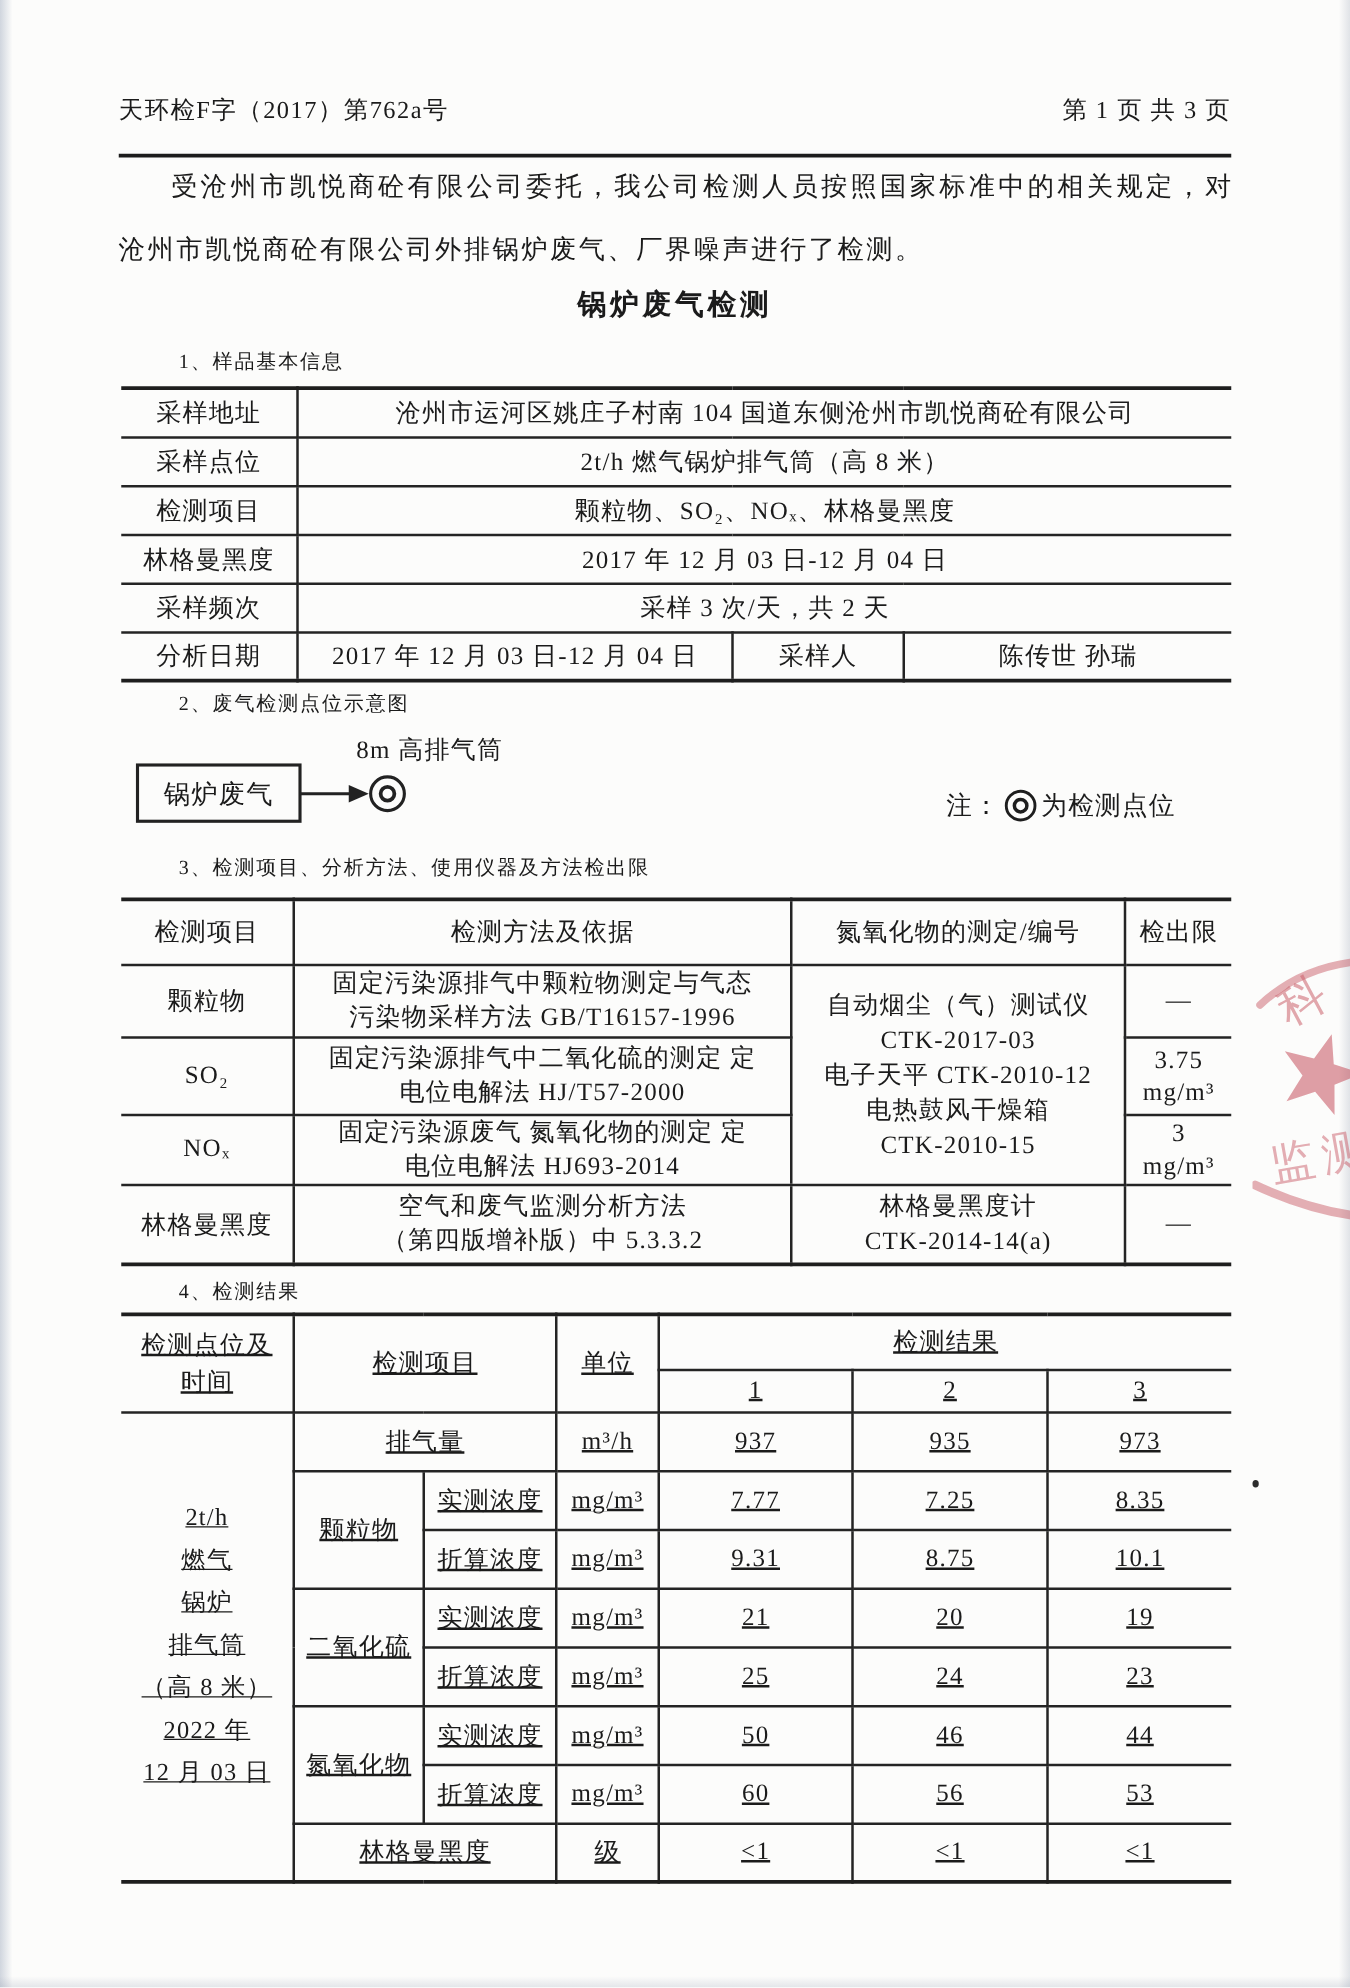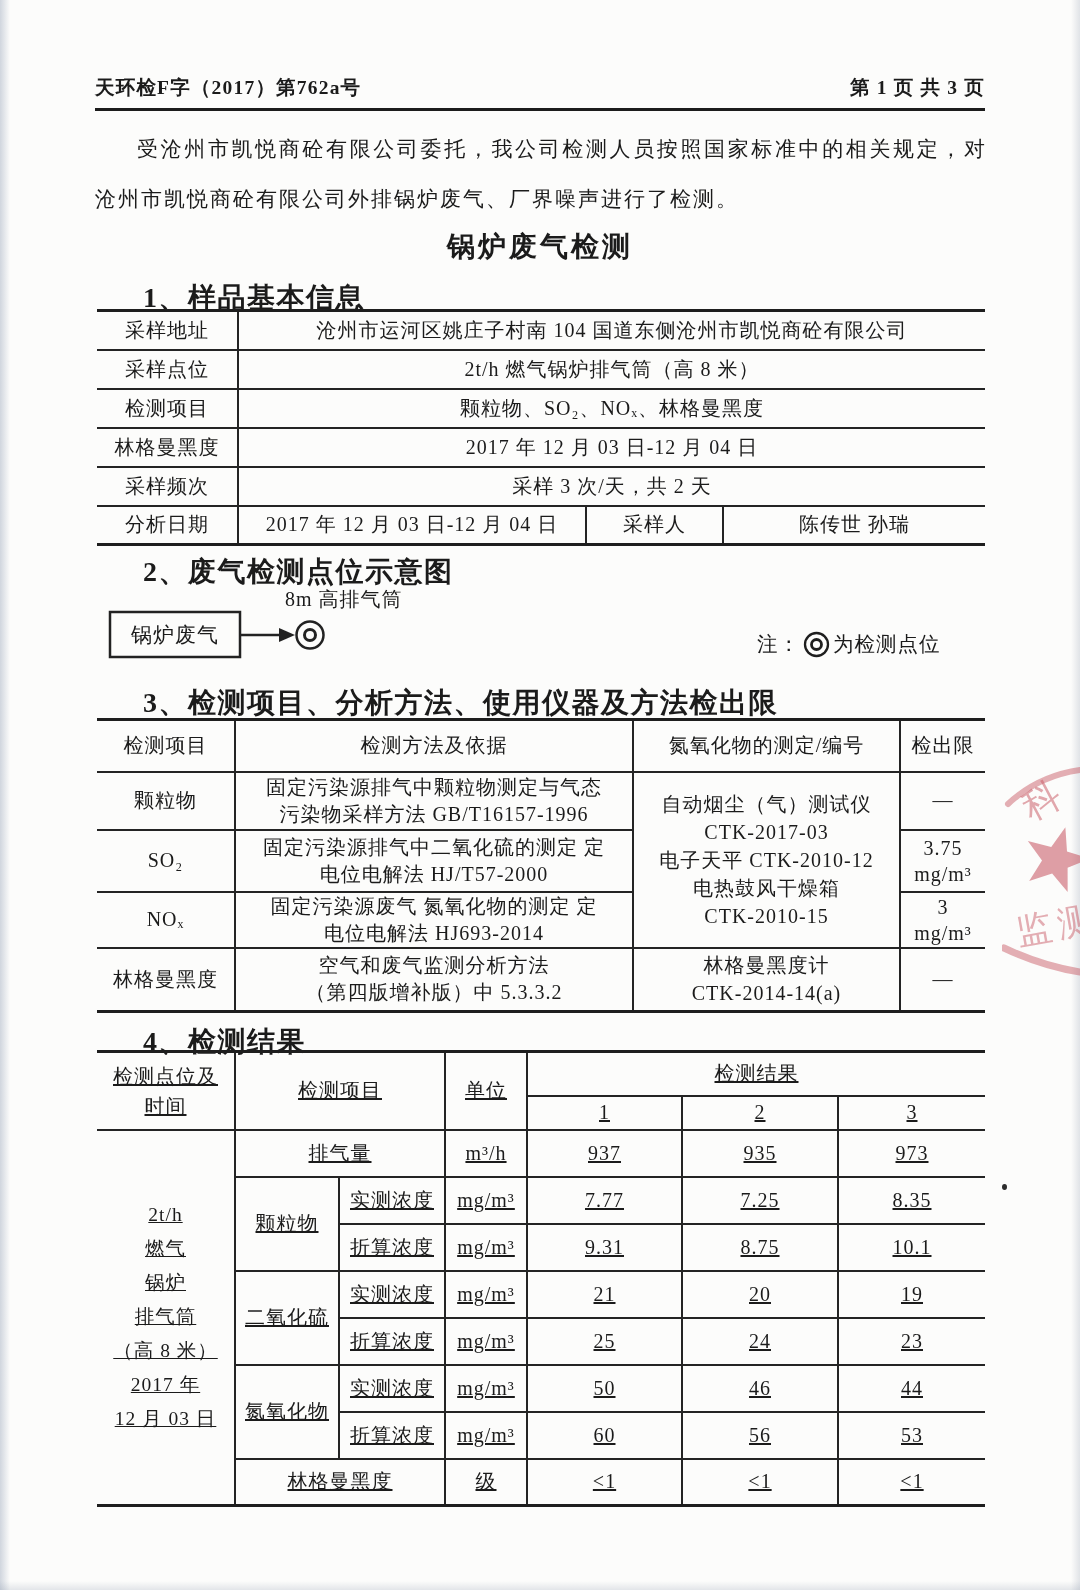"天环检F字（2017）第762a号" .doc-header { font-weight: bold -> normal; padding-bottom: 7px -> 22px }
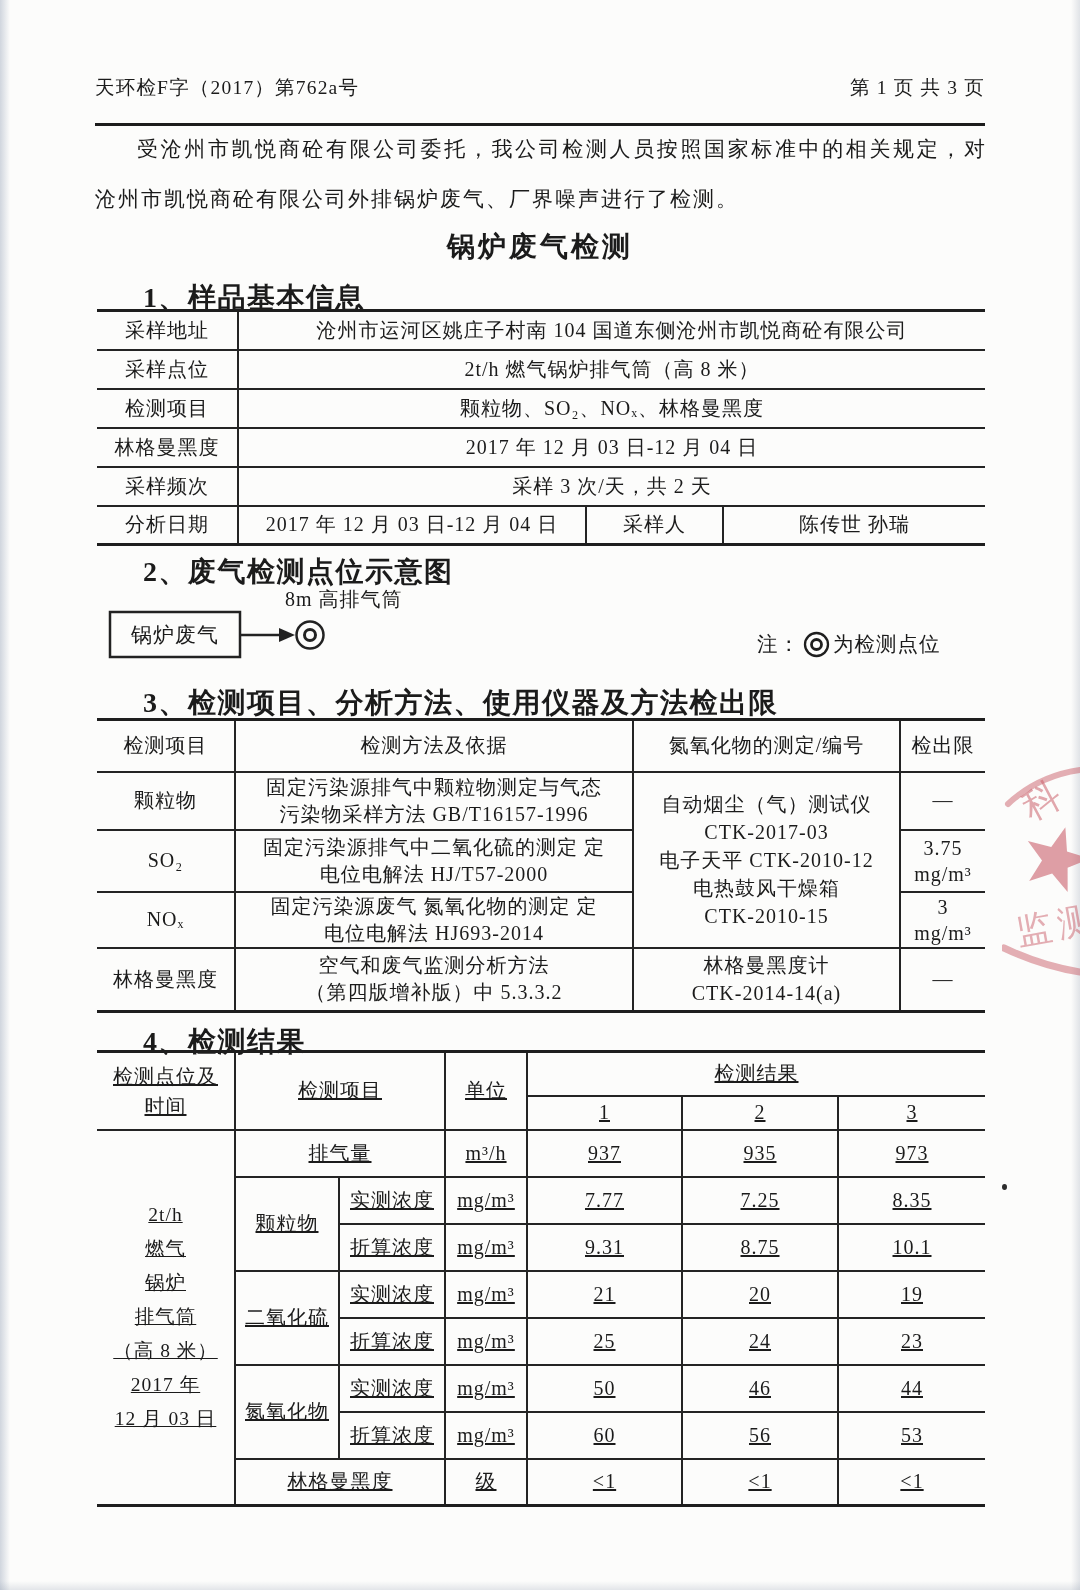"锅炉废气检测" .doc-title { font-size: 28px -> 23px }
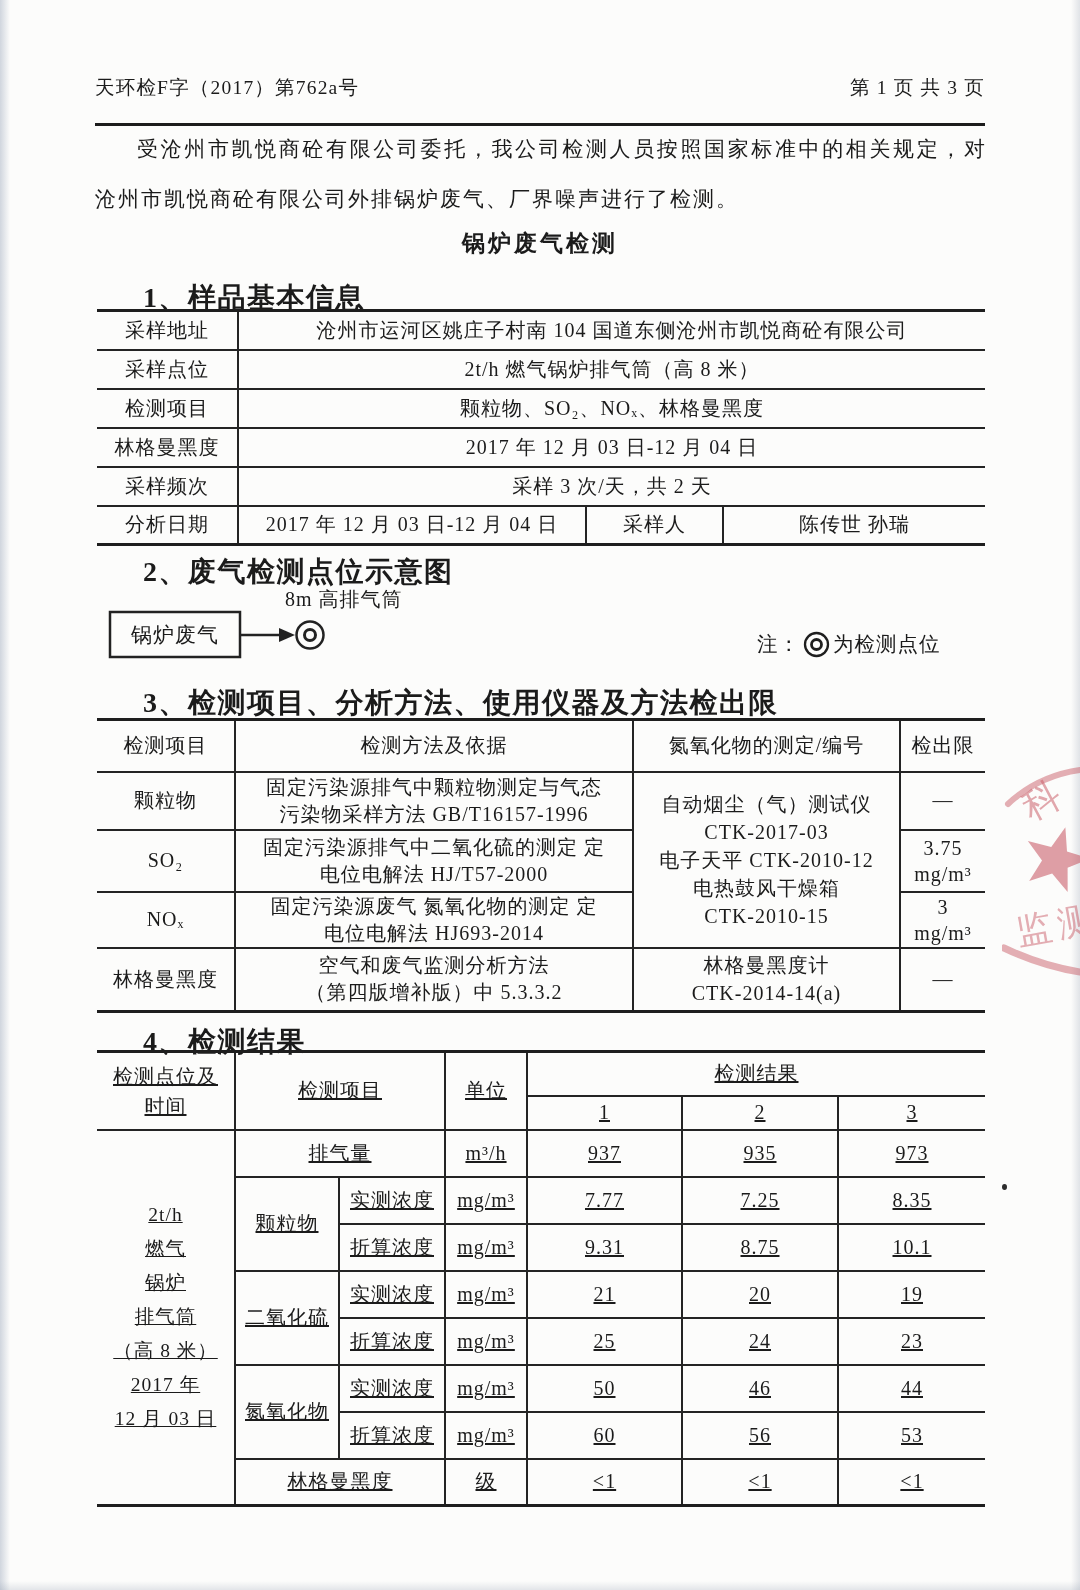"1、样品基本信息" .sec-heading { font-size: 28px -> 16px; font-weight: bold -> normal }
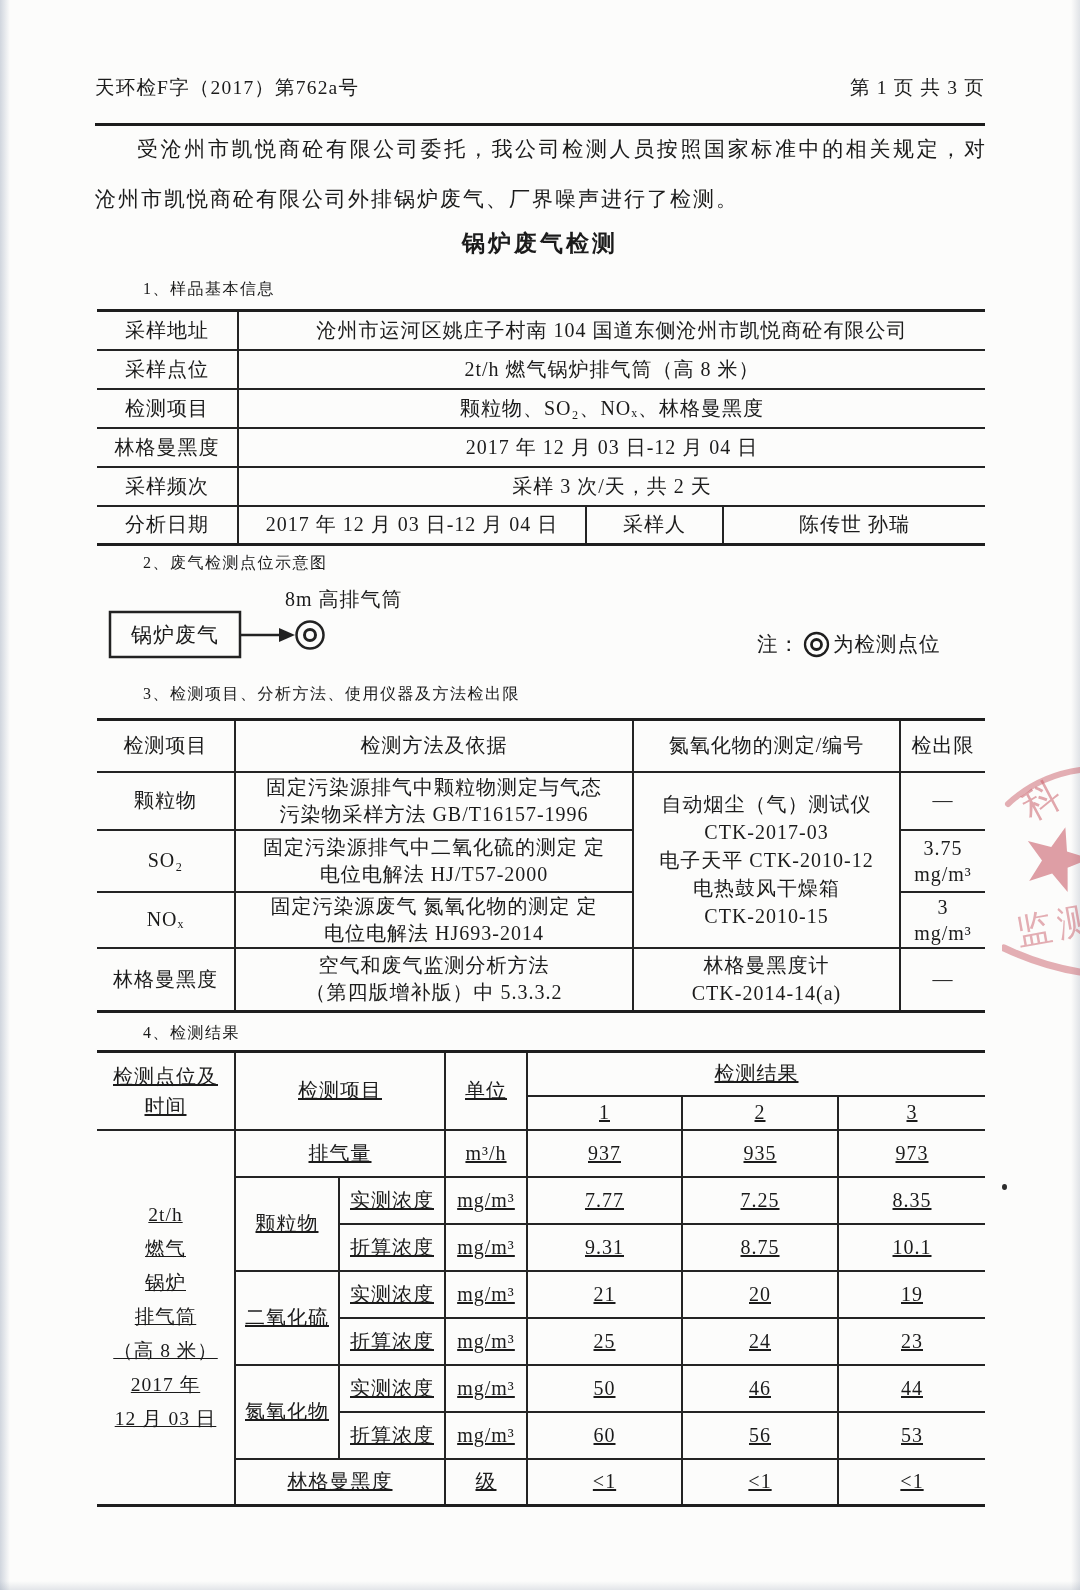"2t/h" td.pre { text: 2017 -> 2022 }
